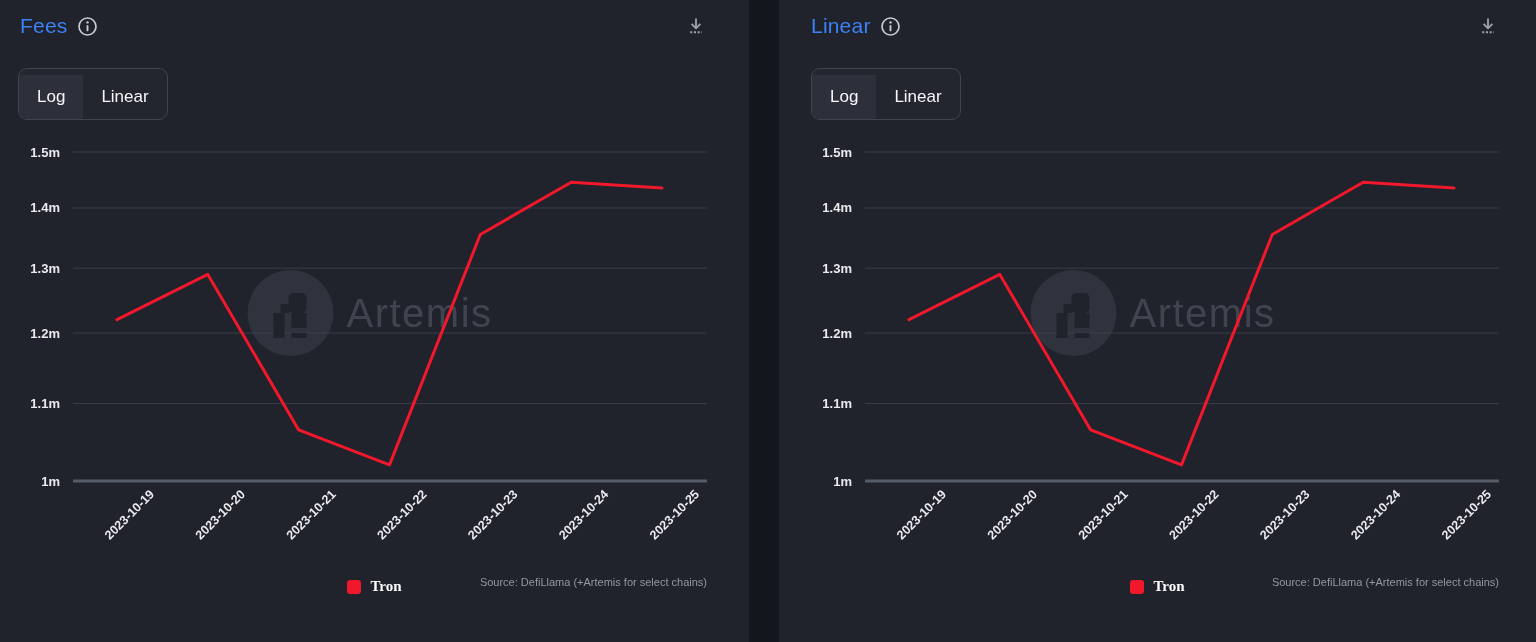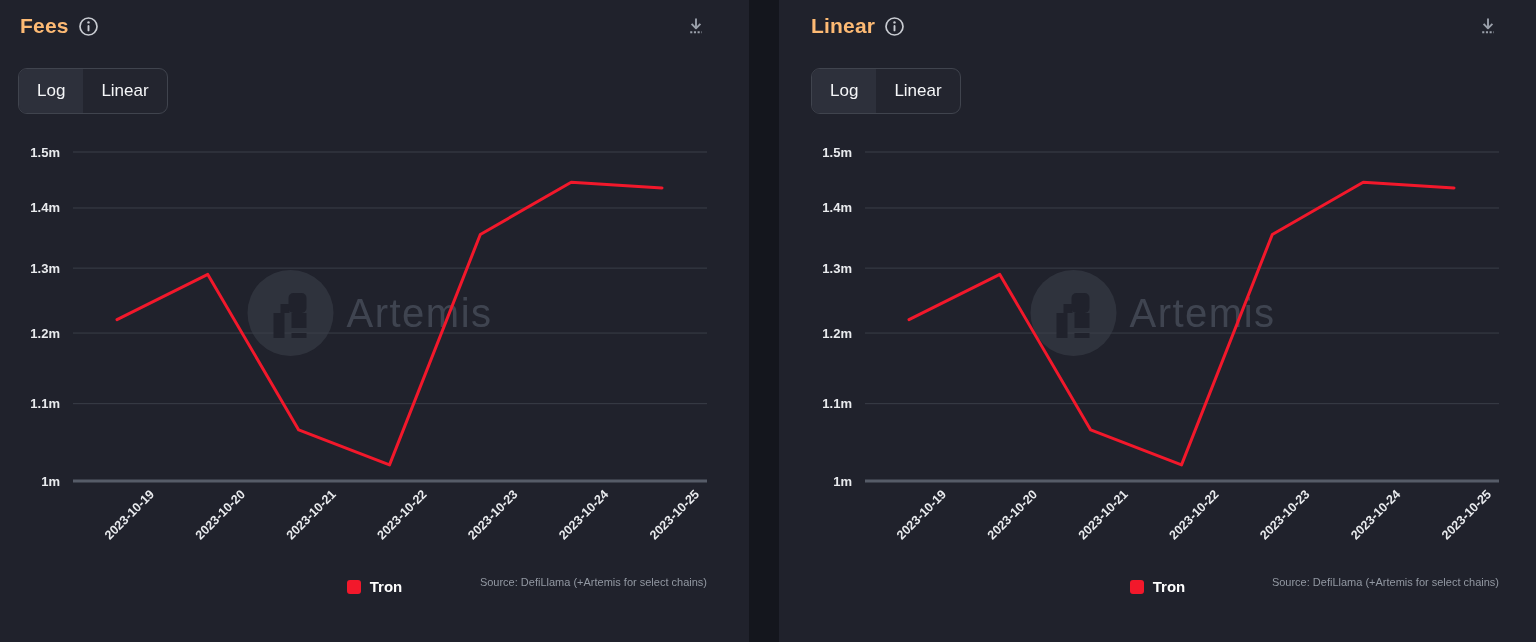"Fees" .title { color: #fdba74 -> #3b82f6; font-weight: 700 -> 400 }
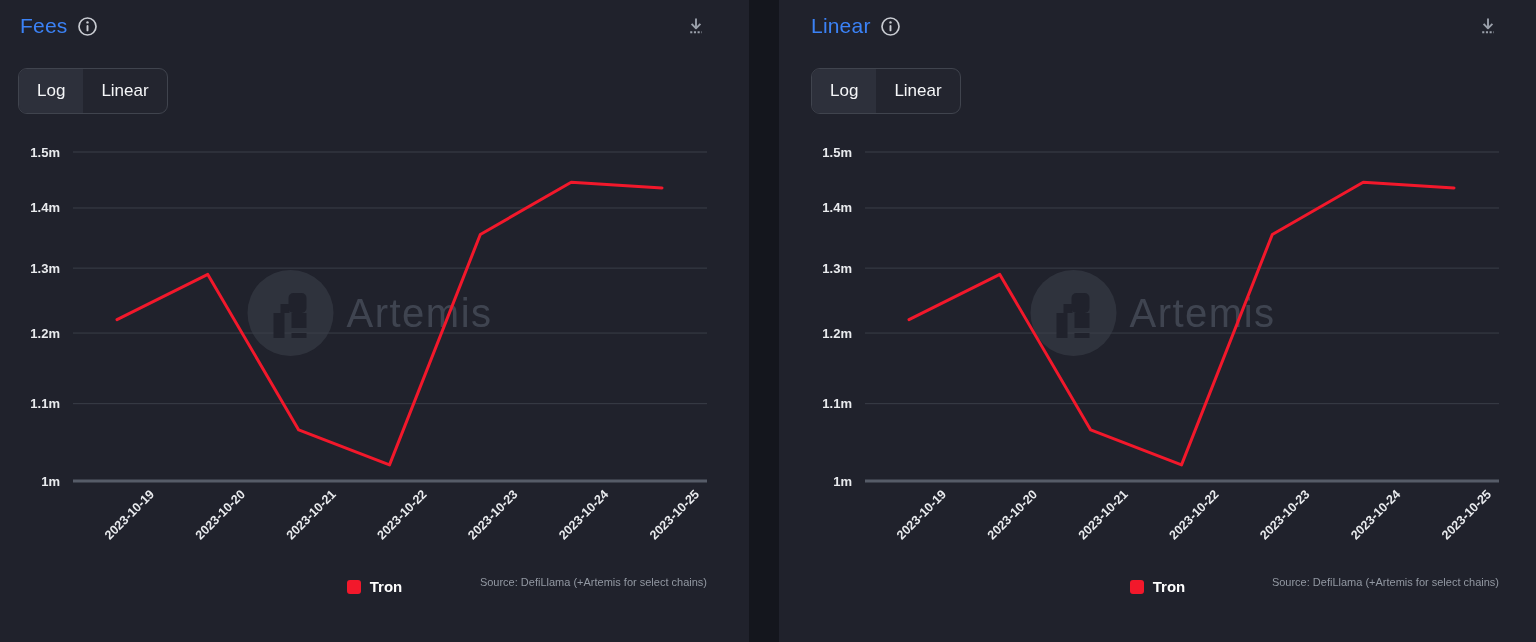"Log" .opt { margin-top: none -> 6px }
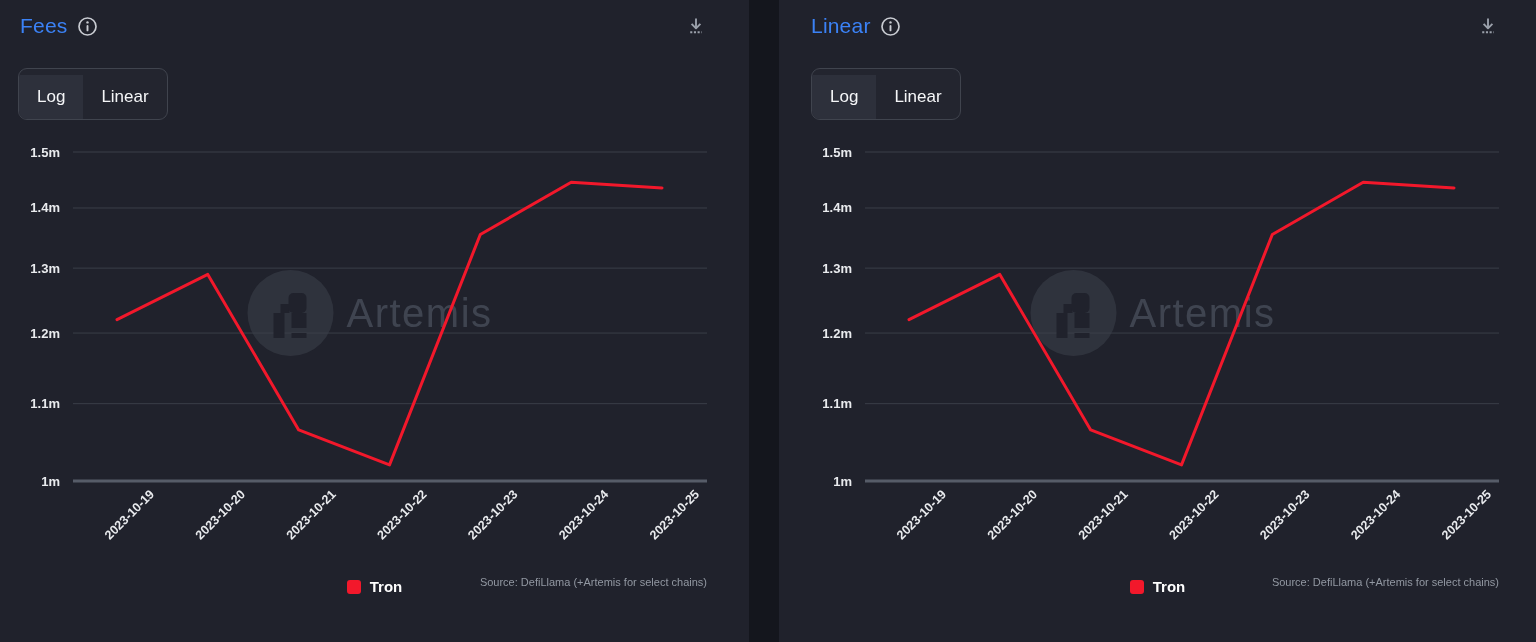"Tron" .legend { font-family: none -> Liberation Serif, serif }
